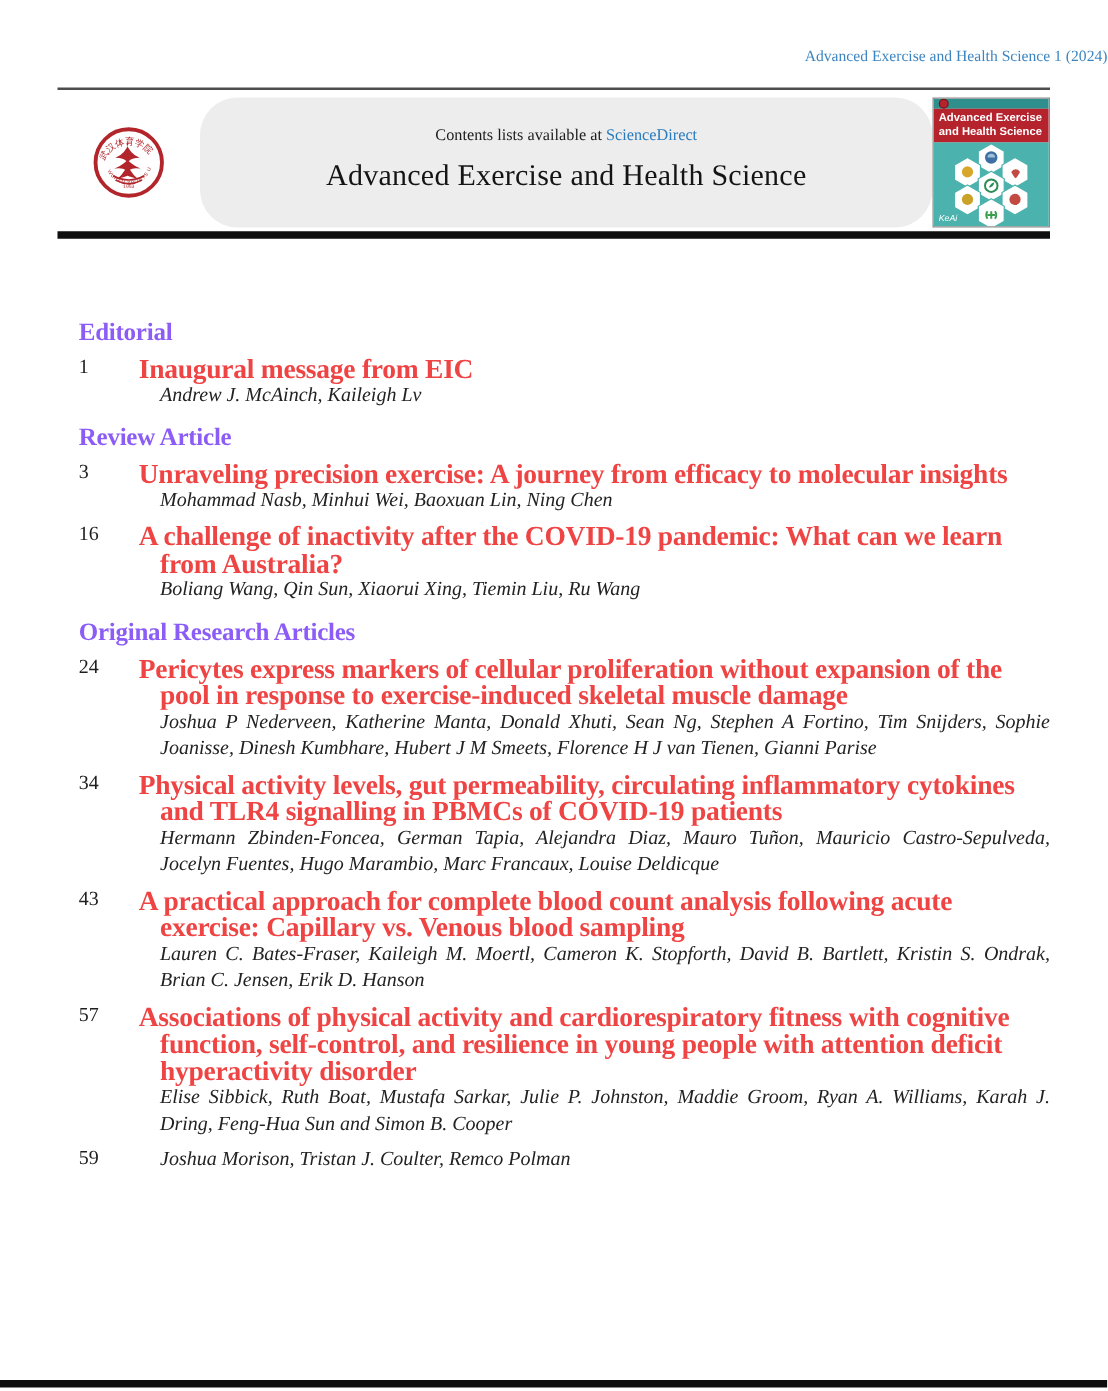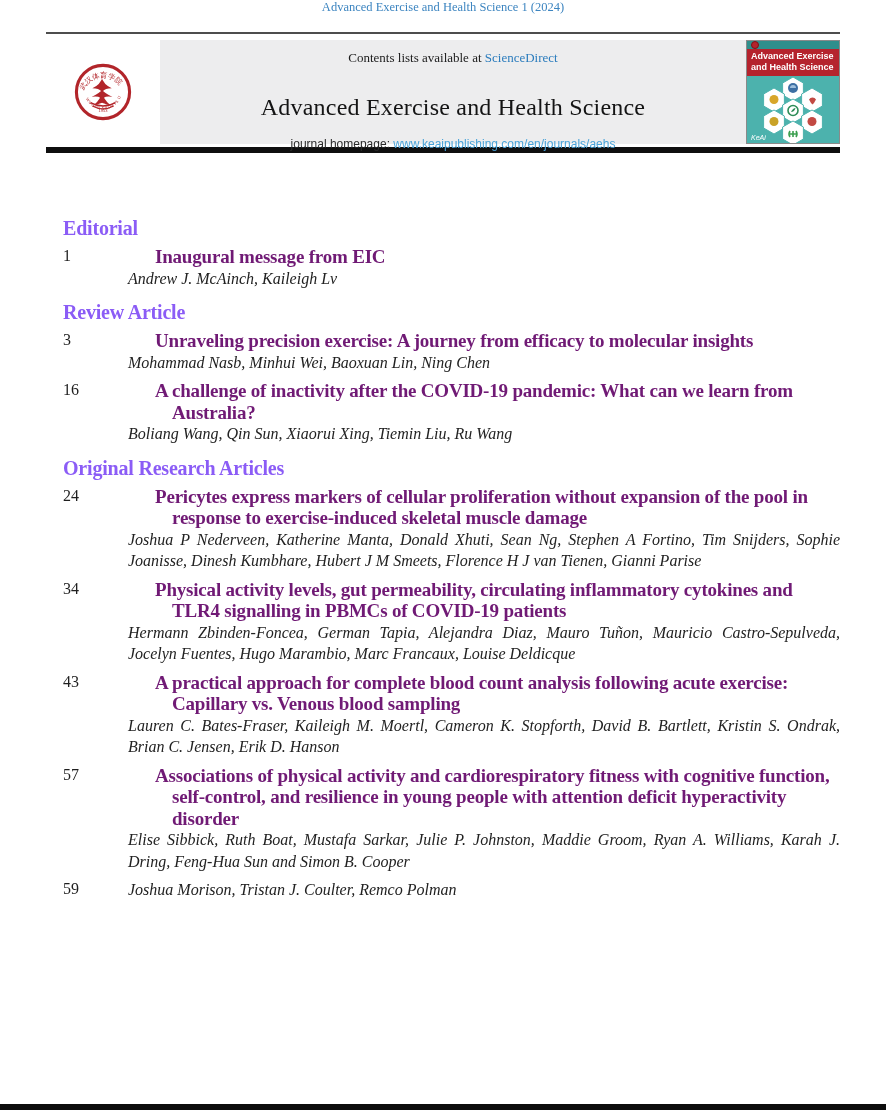"Advanced Exercise and Health Science 1" .citation { padding-top: none -> 38px; text-align: center -> right }
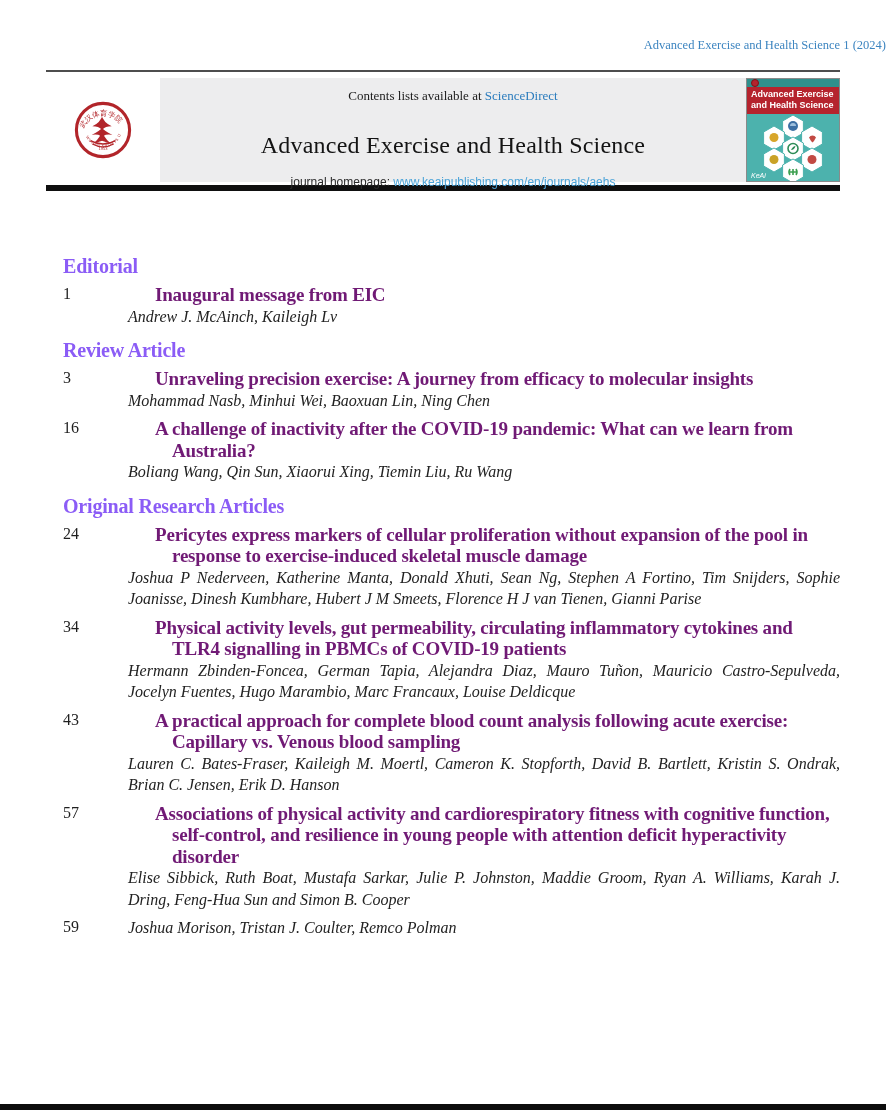"Contents lists available at" .masthead-box { border-radius: none -> 30px; padding-top: 10px -> 22px }
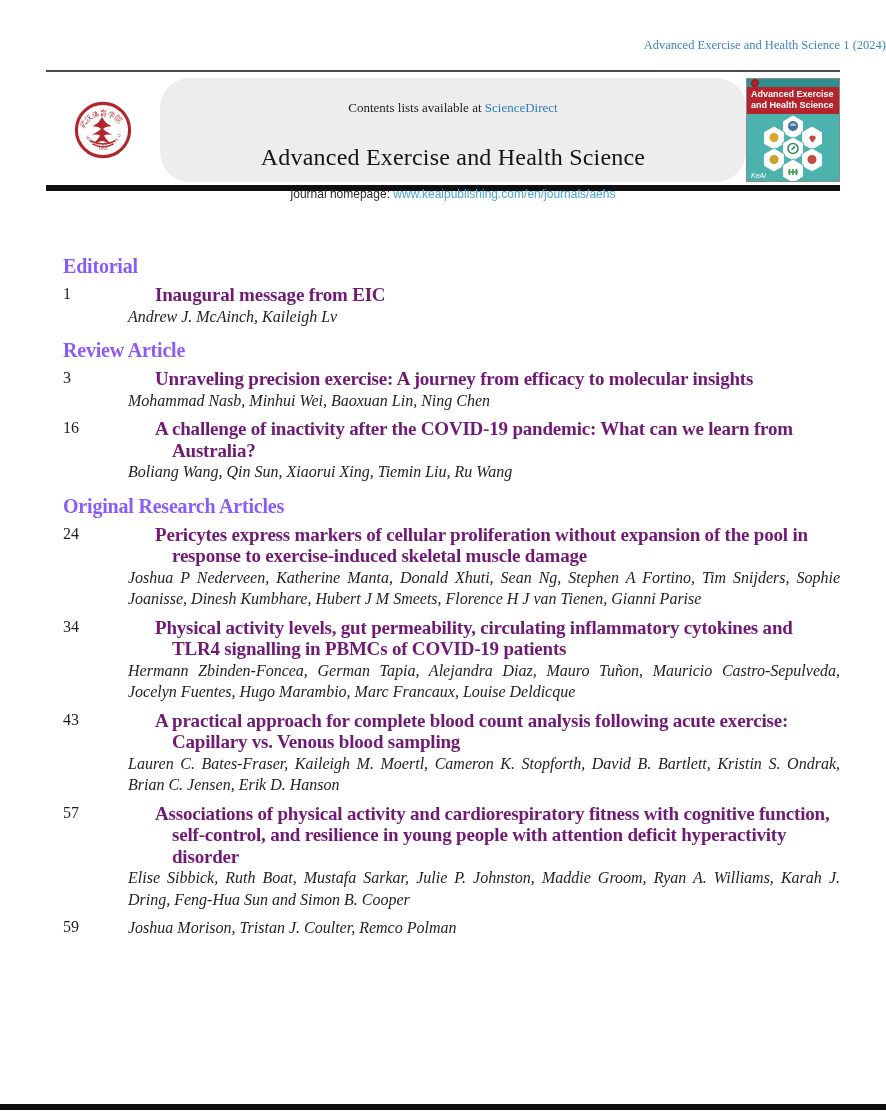"Advanced Exercise and Health Science" .journal-title { margin-top: 28px -> 12px }
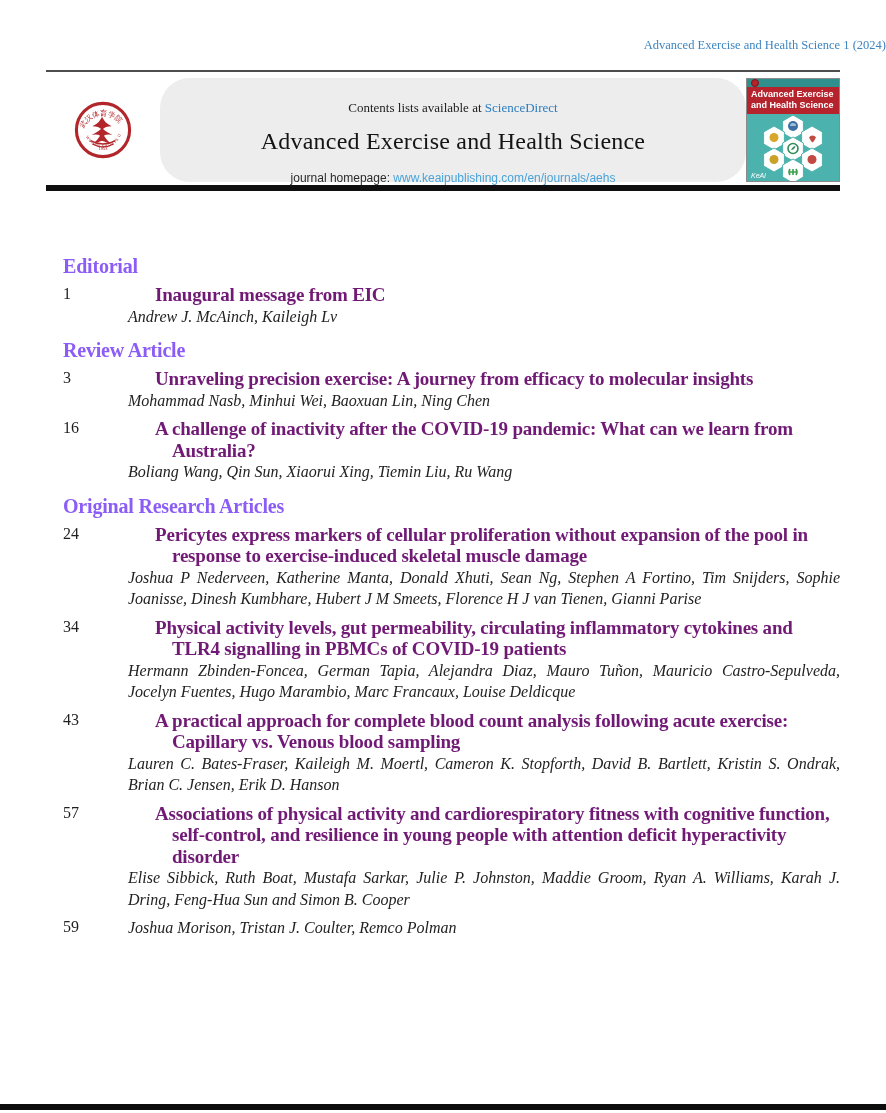"journal homepage:" div.homepage-line { html: <div> <span>journal homepage: </span><a>www.keaipublishing.com/en/journals/aehs</a> </div> -> none }
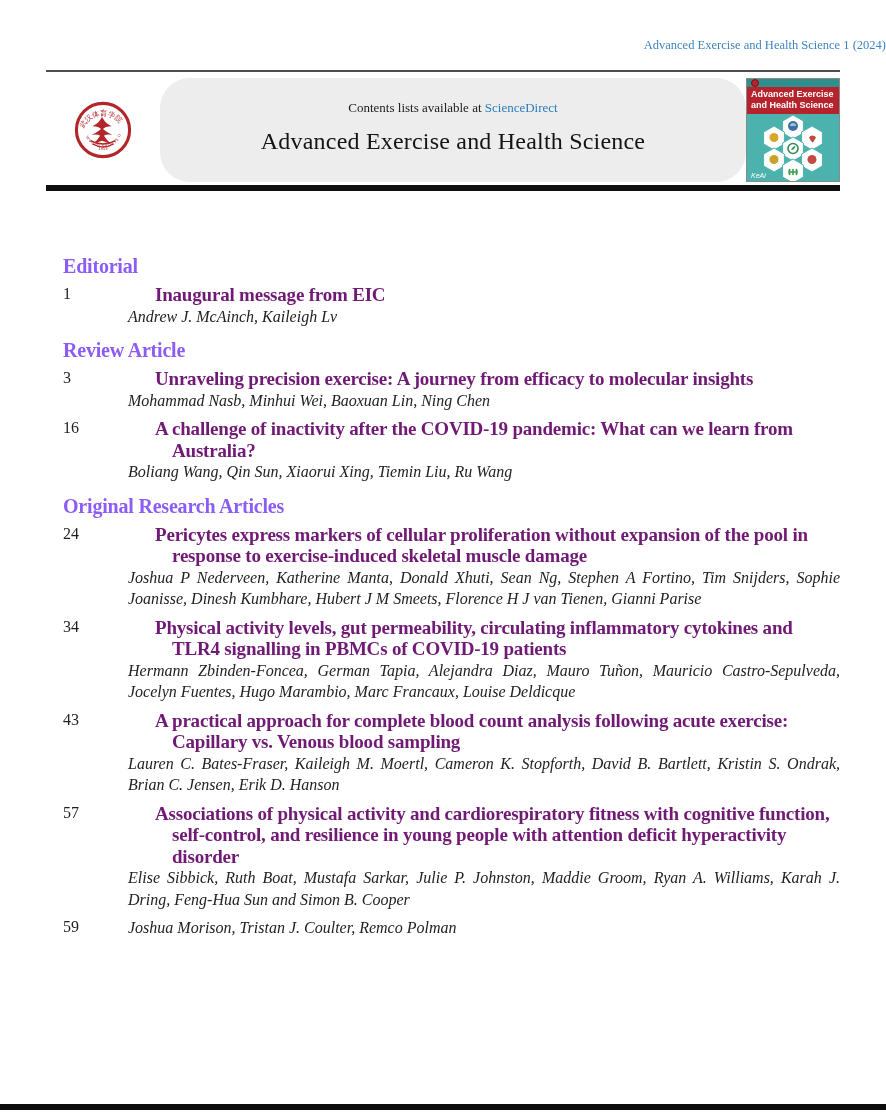"Inaugural message from EIC" .entry-title { color: #701a75 -> #ef4444; font-size: 19px -> 22px; margin-left: 44px -> none }
